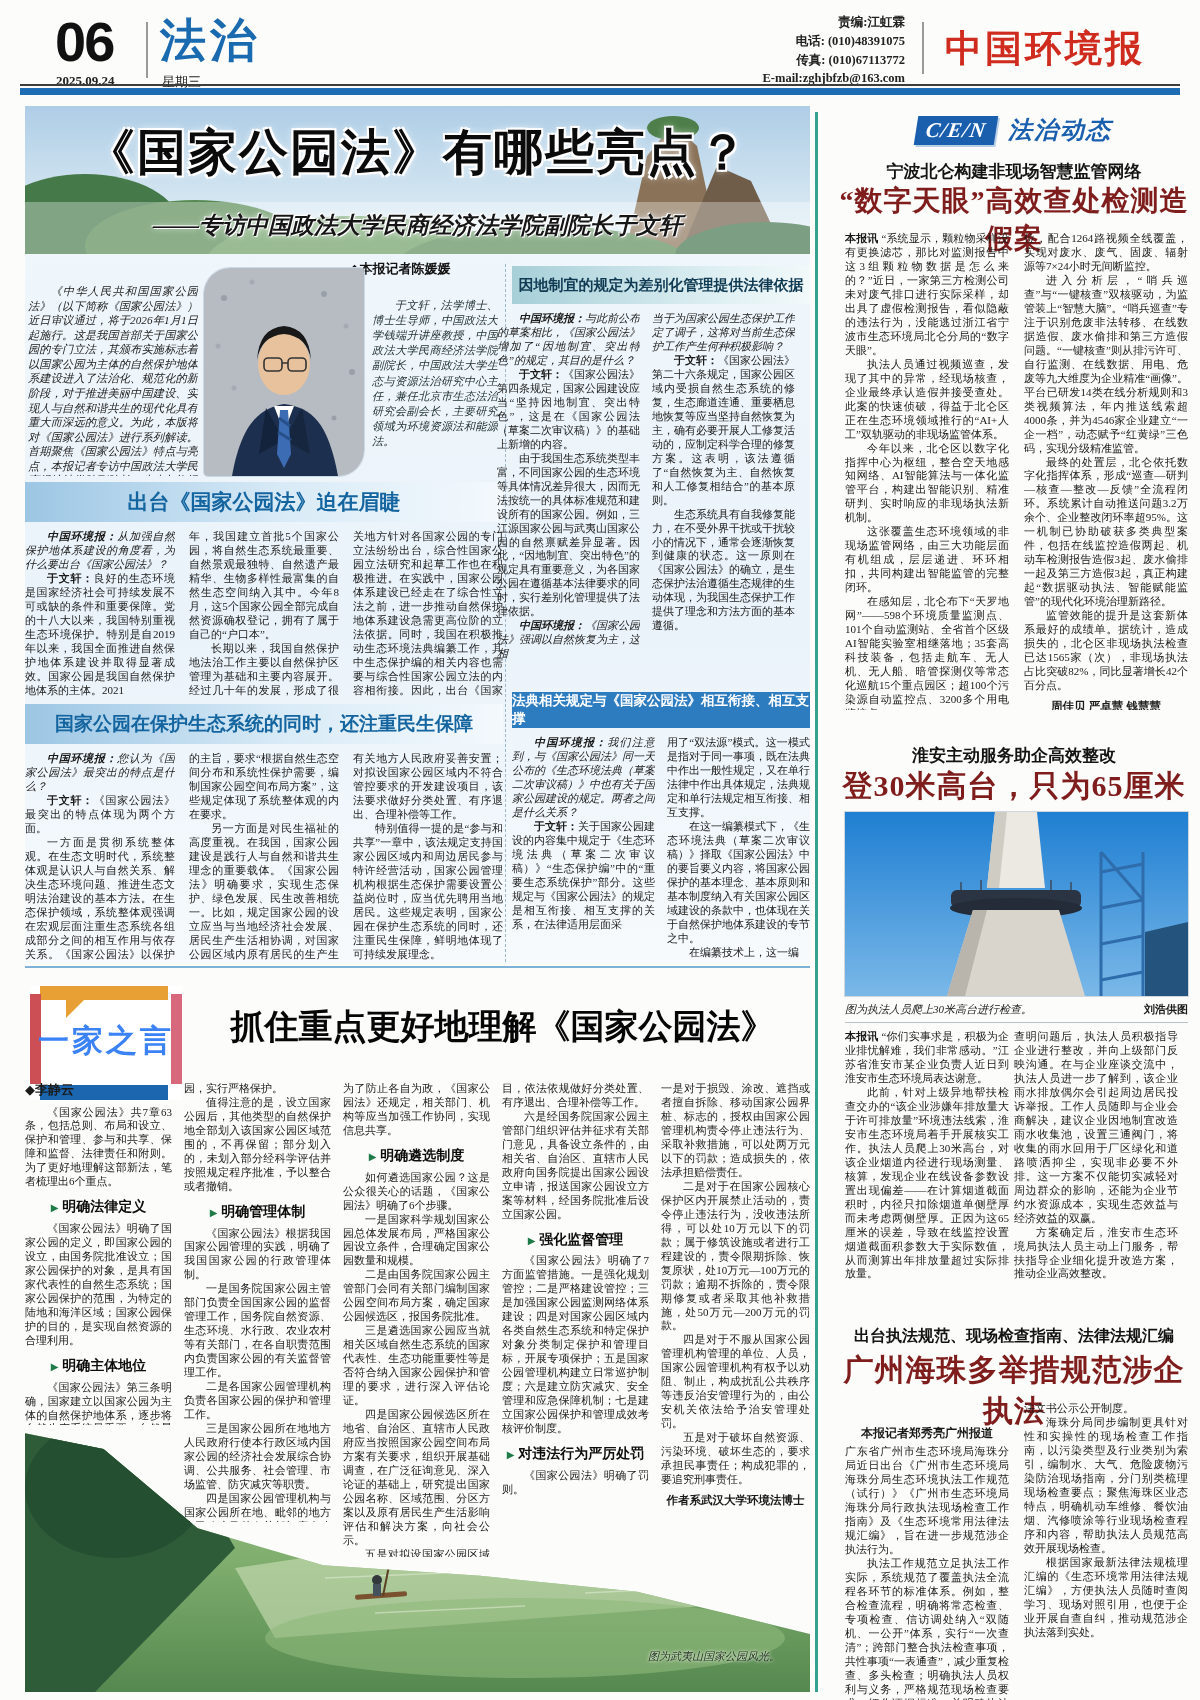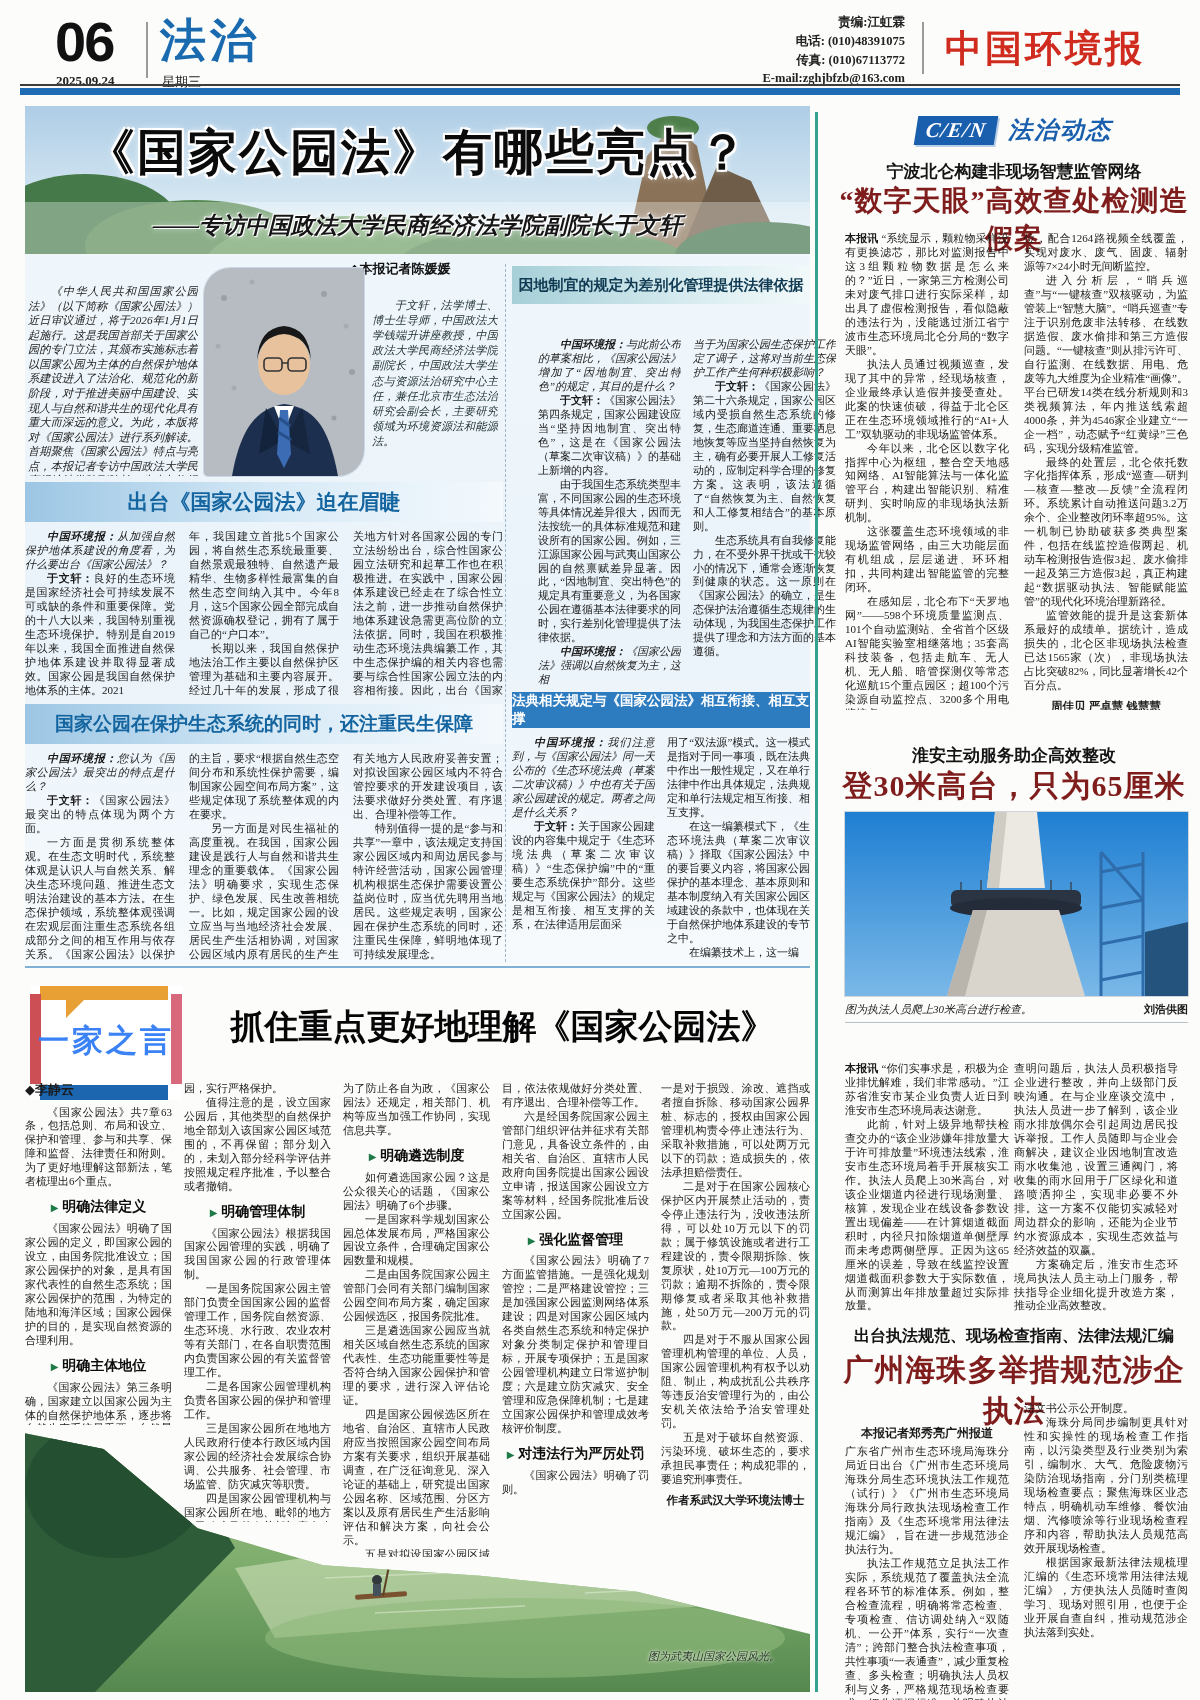"中国环境报：与此前公布的草案相比，《国家公园法》增加了“因地制宜、突出特色”的规" div.c { left: 538px -> 497px; margin-top: 26px -> none }
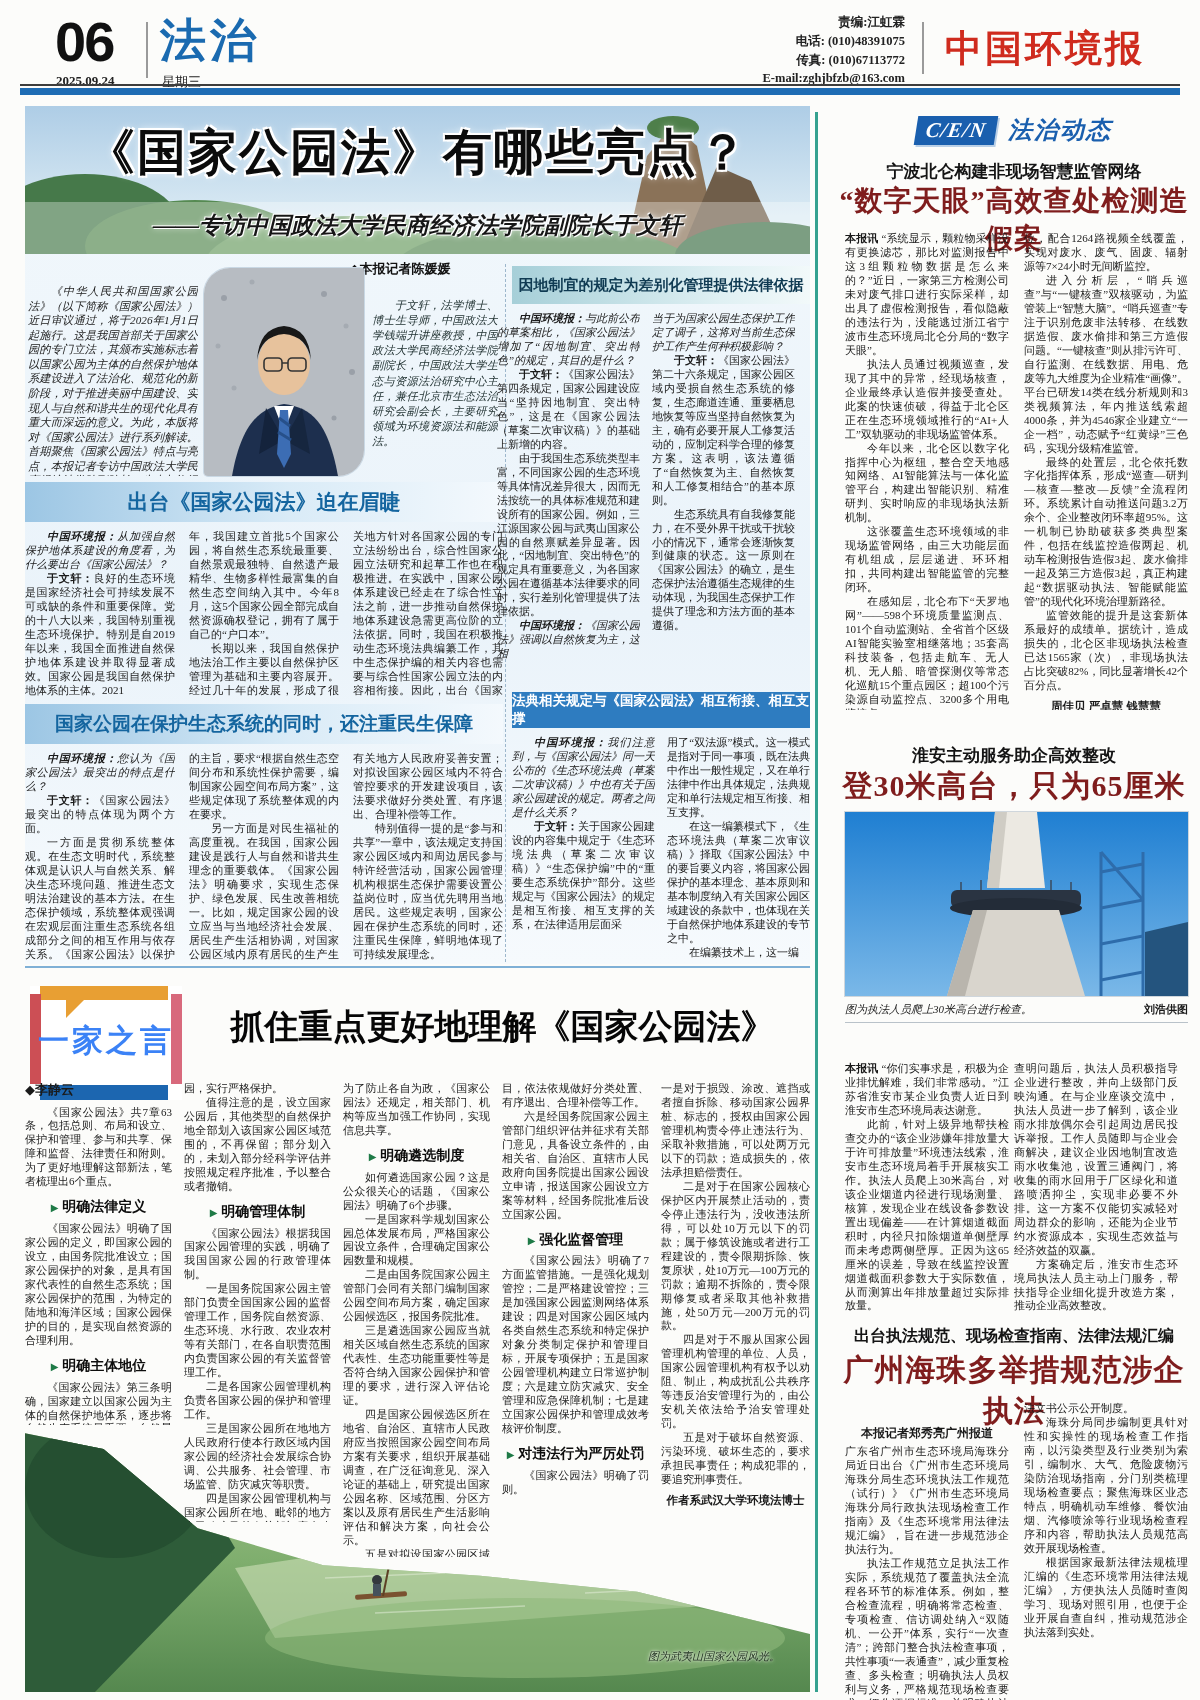"本报讯 “你们实事求是，积极为企业排忧解难，我们非常感动。”江苏省淮安市某企业负责人近日到淮安市生态环境局表达谢意。" div.c { top: 1062px -> 1030px }
